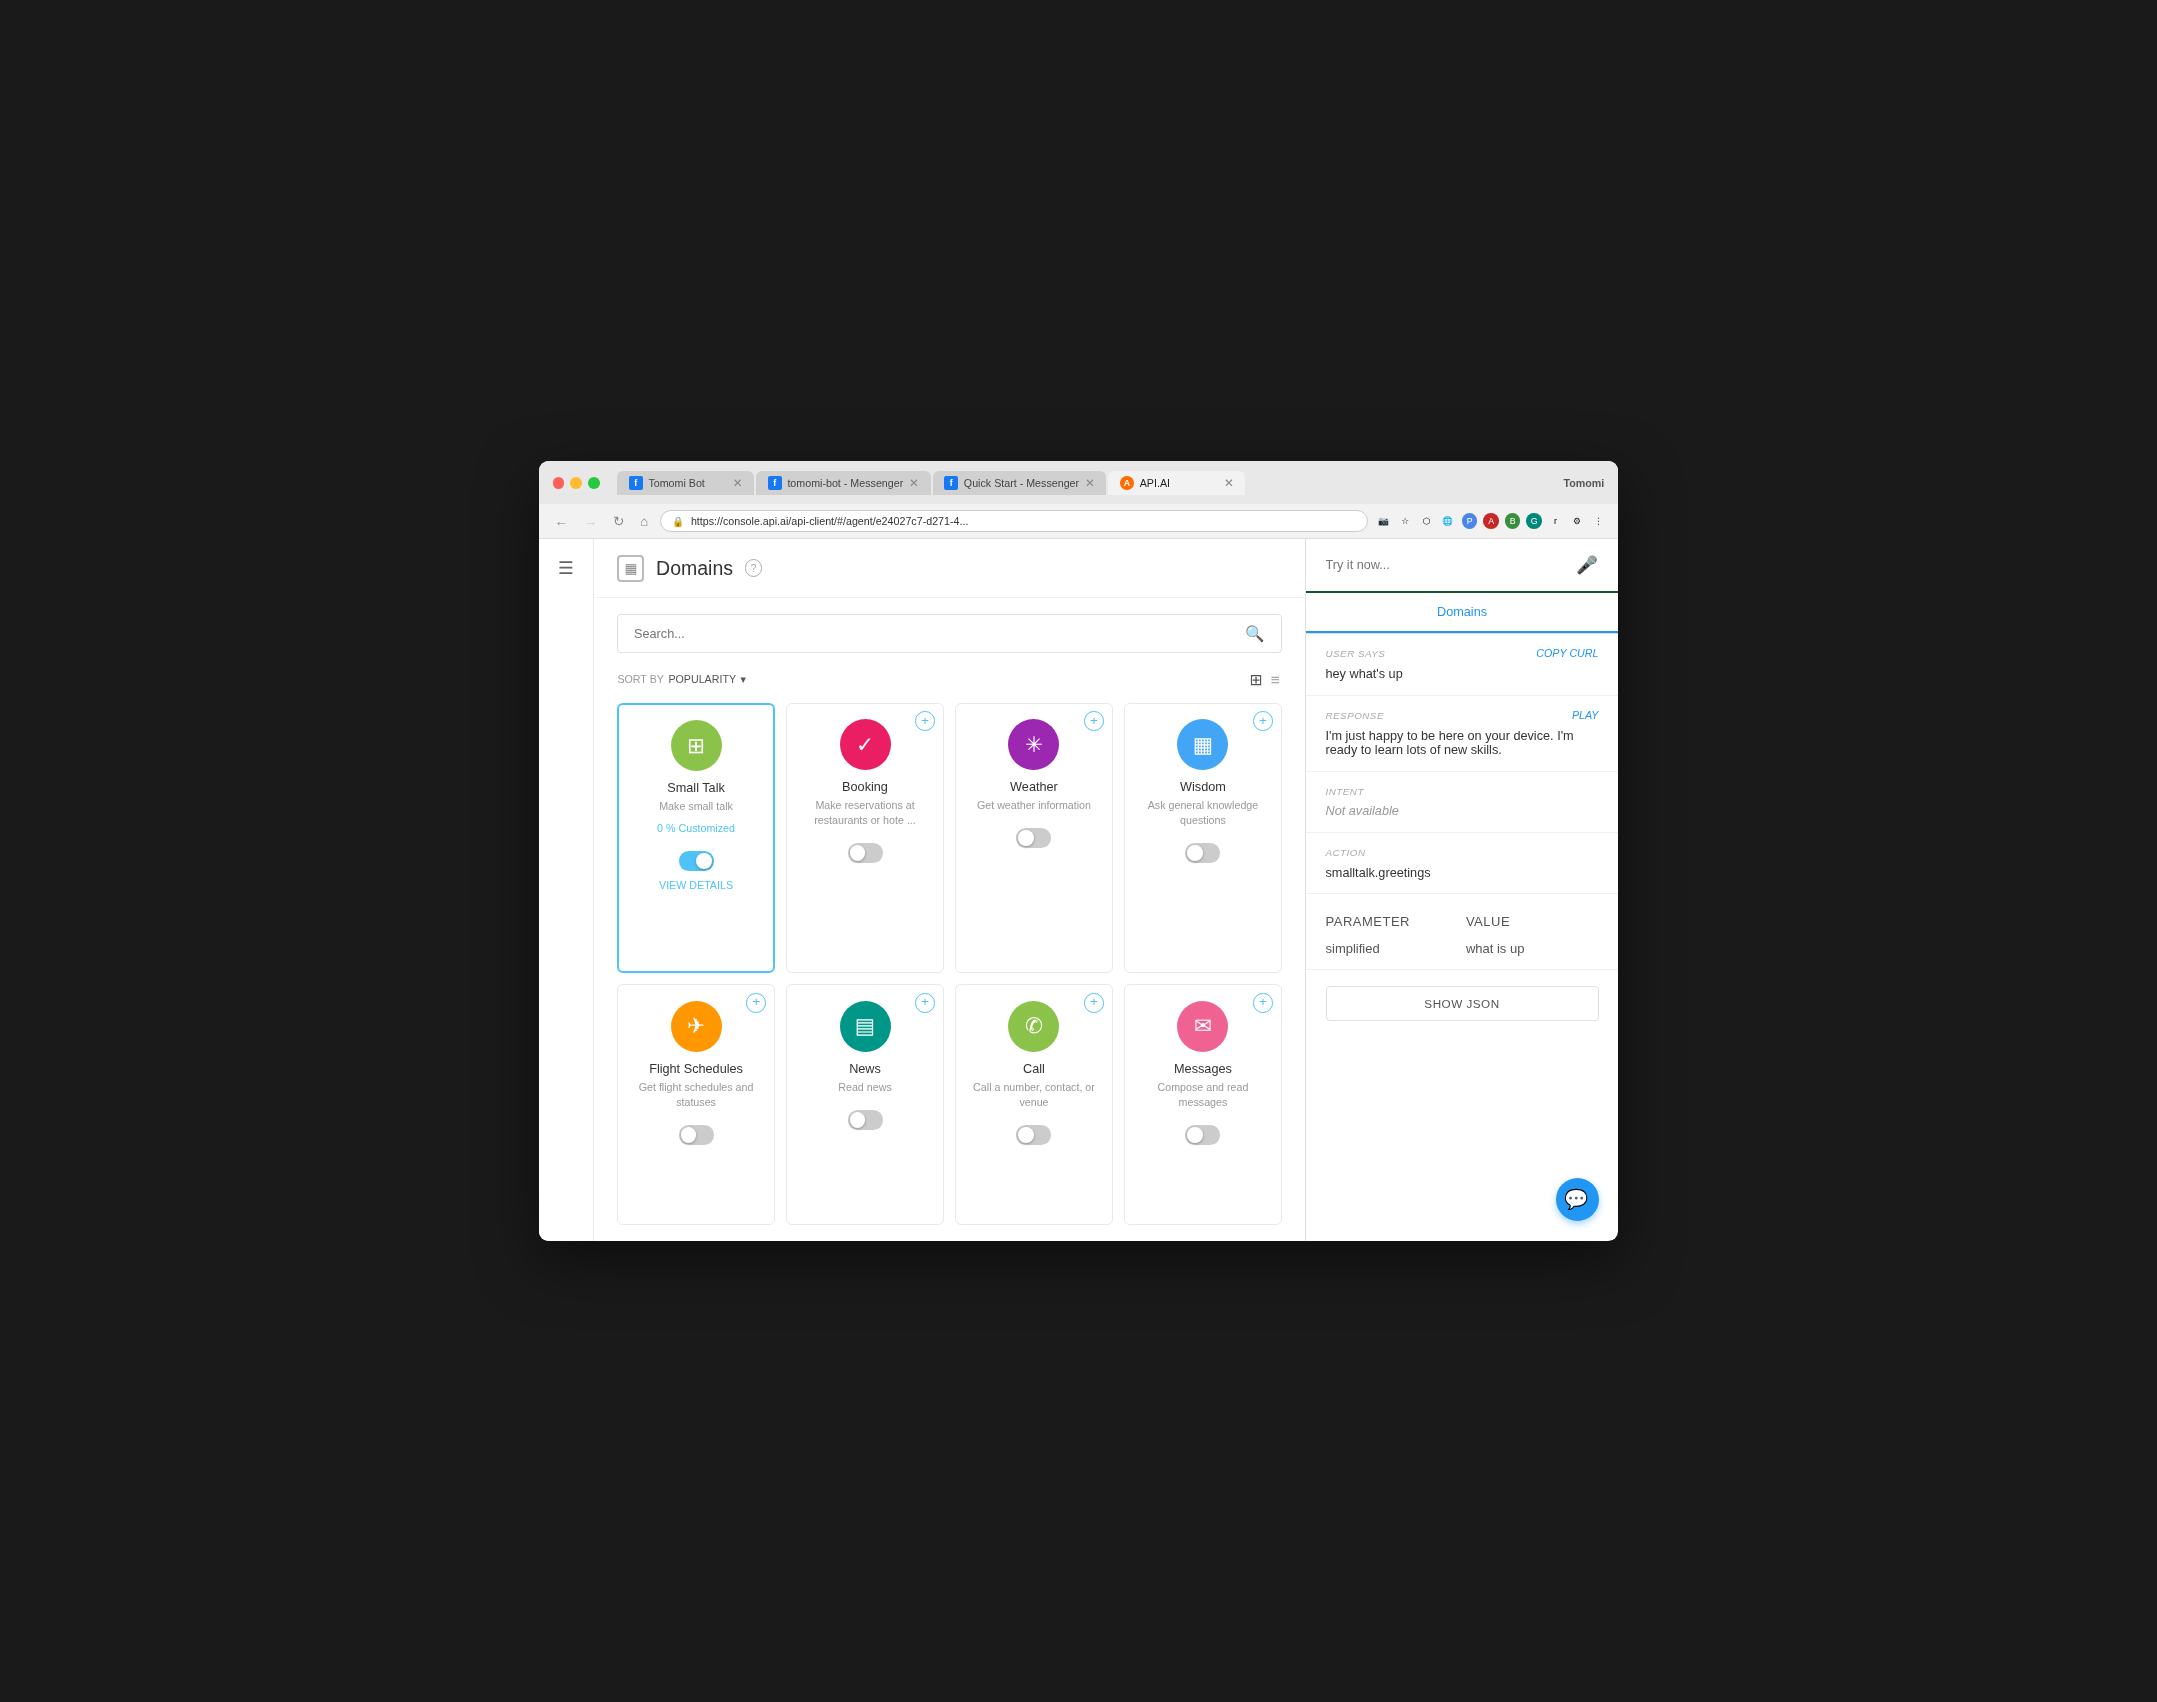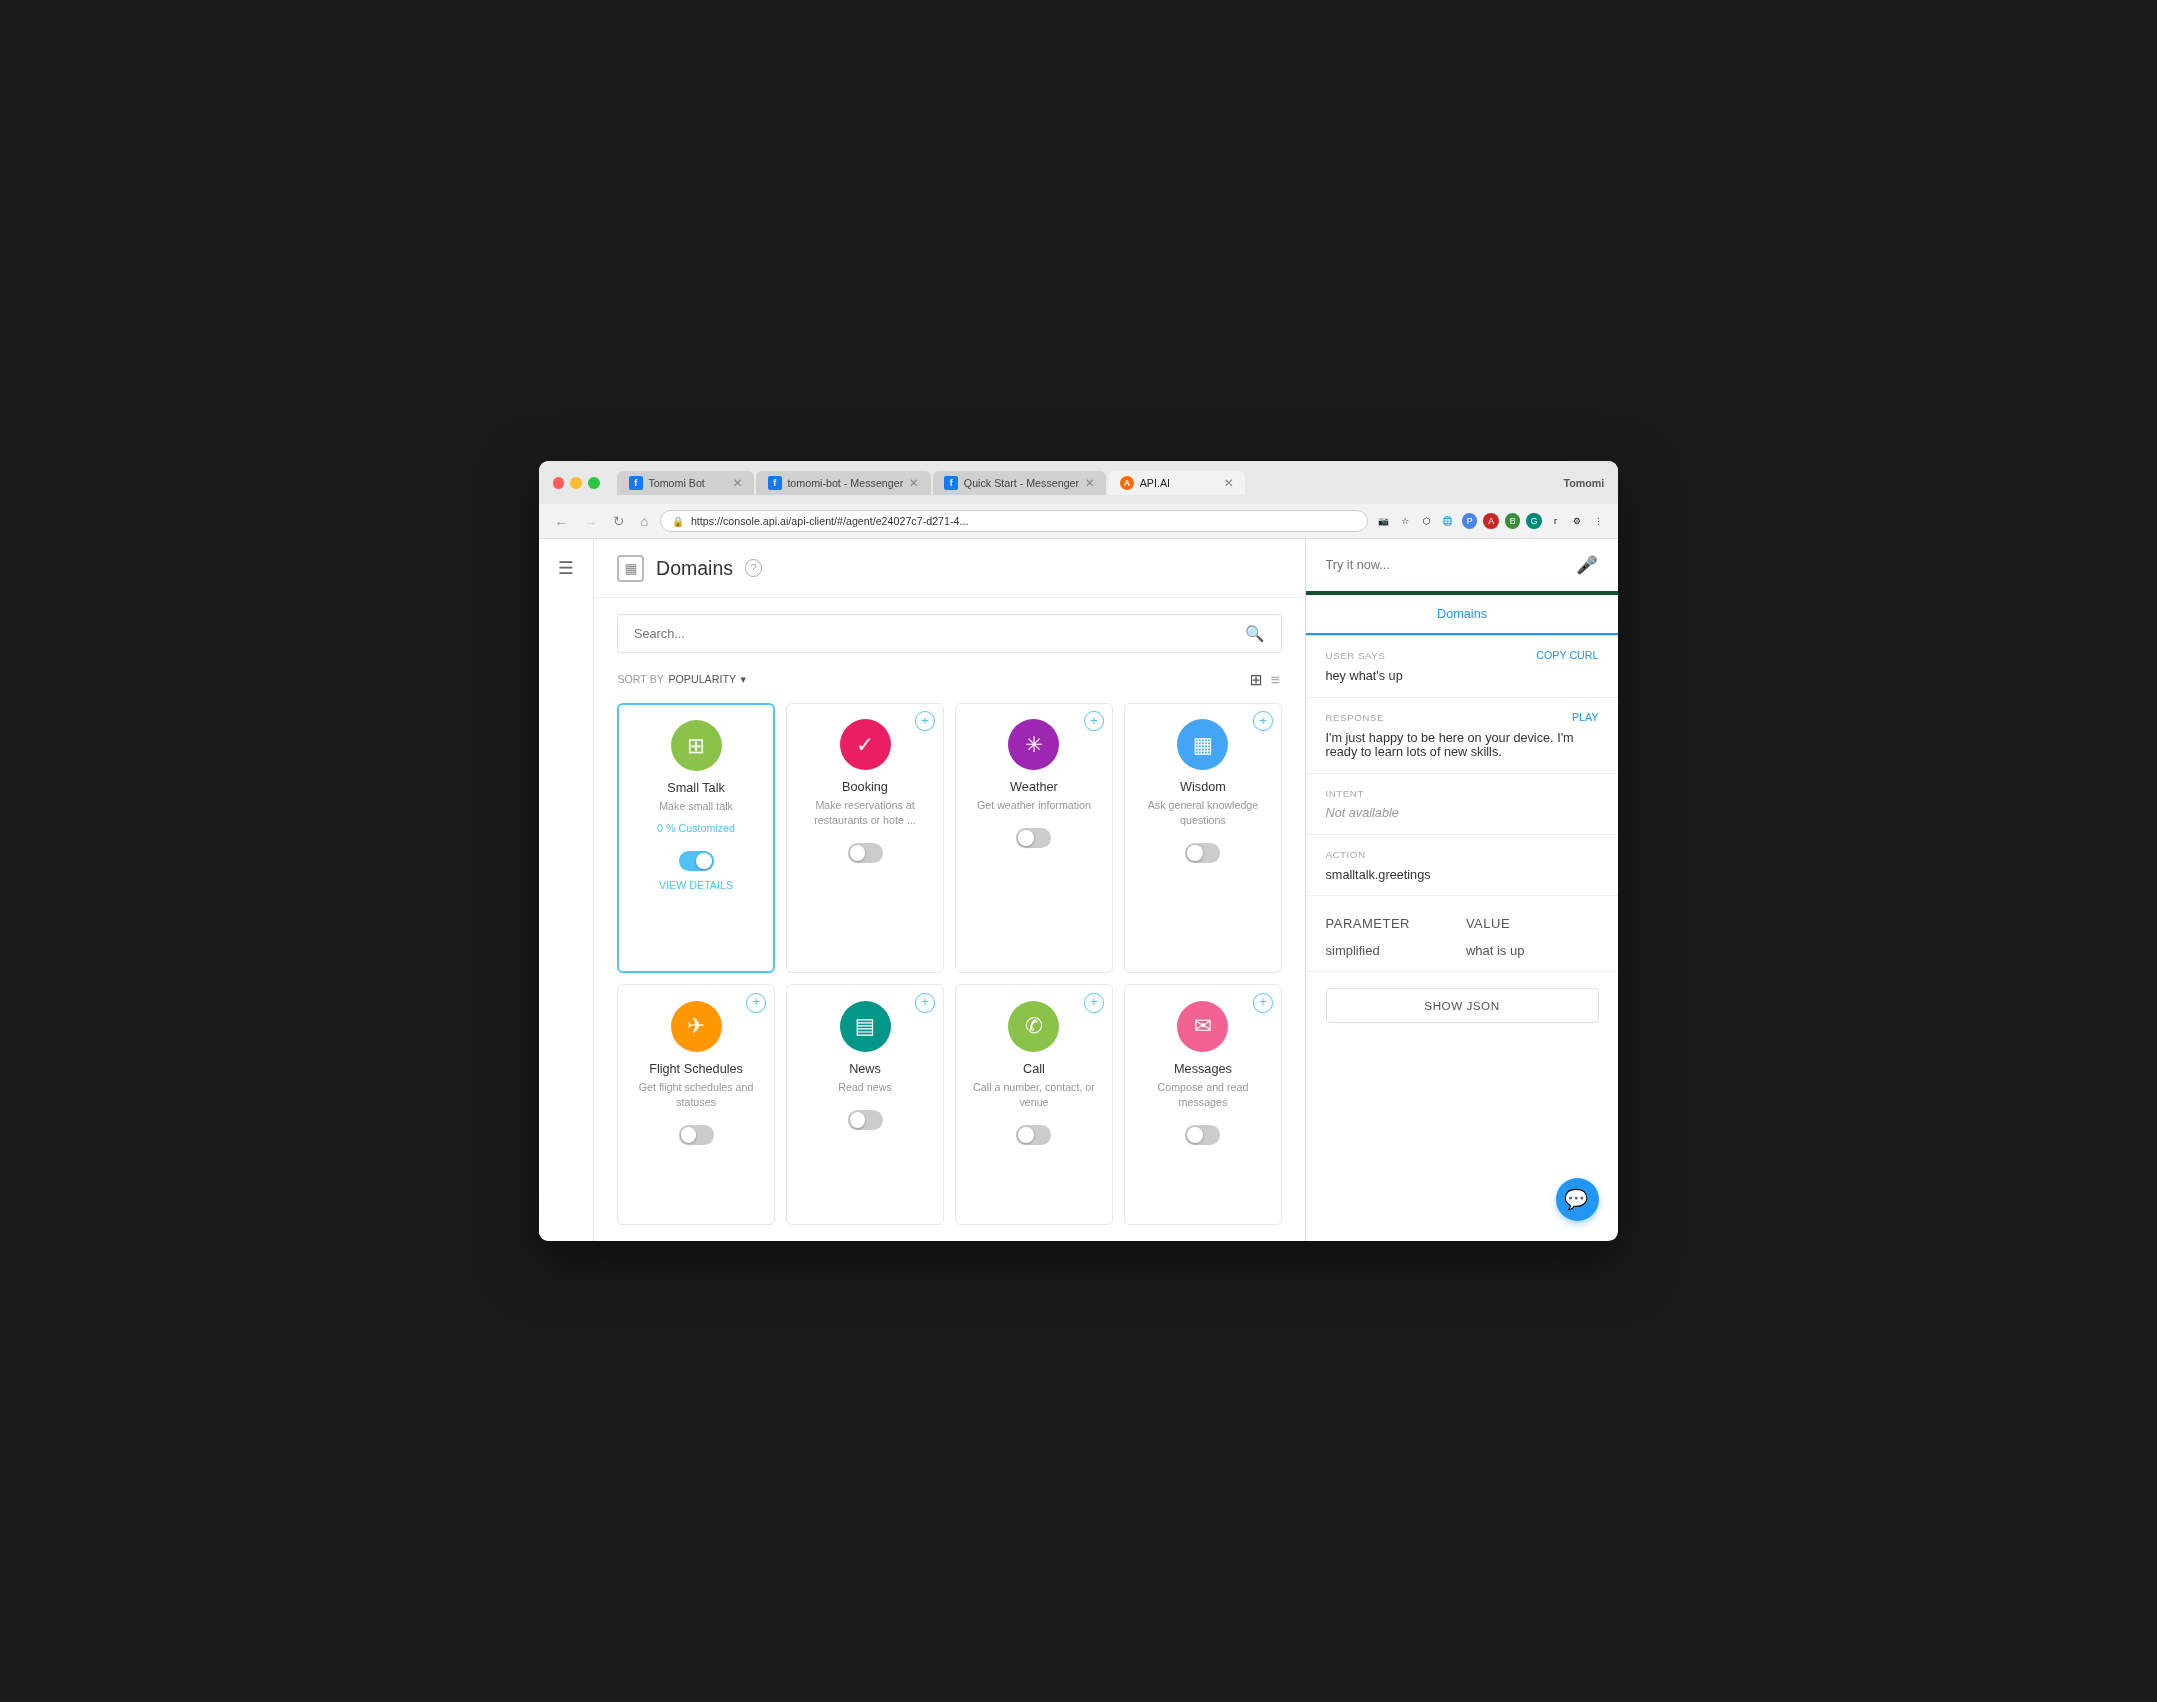"Try it now..." .try-it-bar { border-bottom: 4px solid #14532d -> 2px solid #14532d }
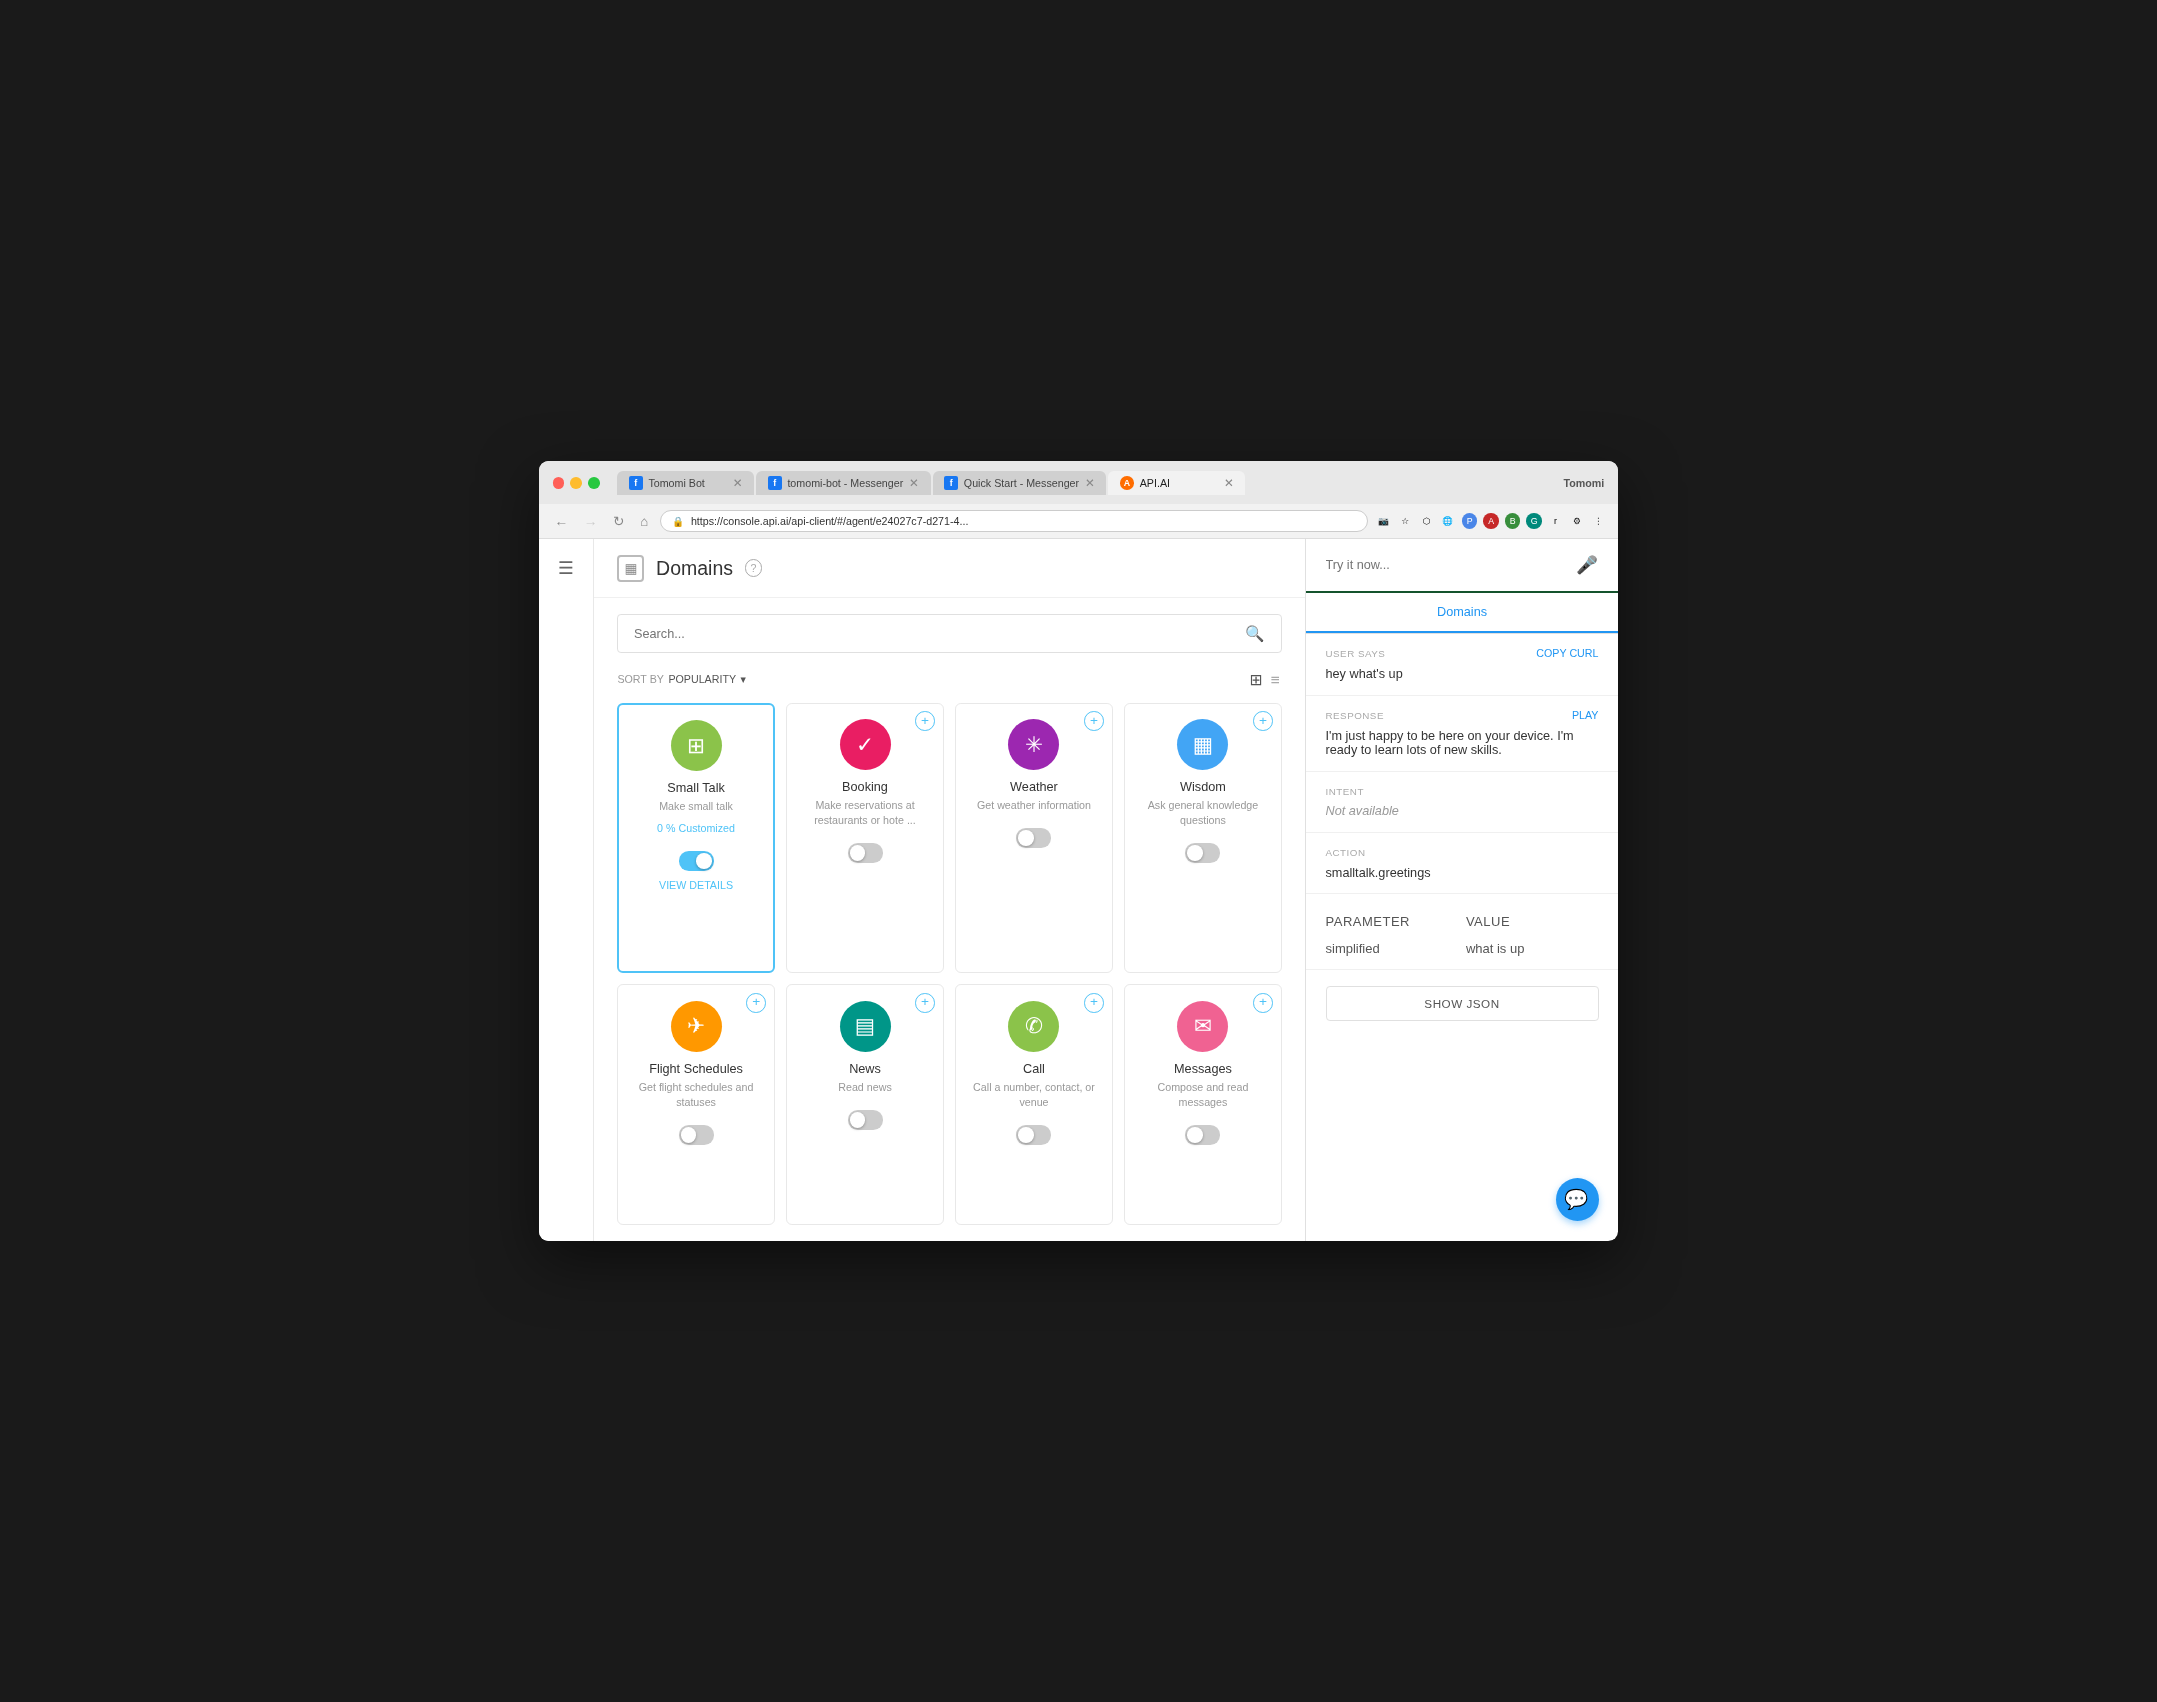"USER SAYS" .right-section-header { font-style: none -> italic }
